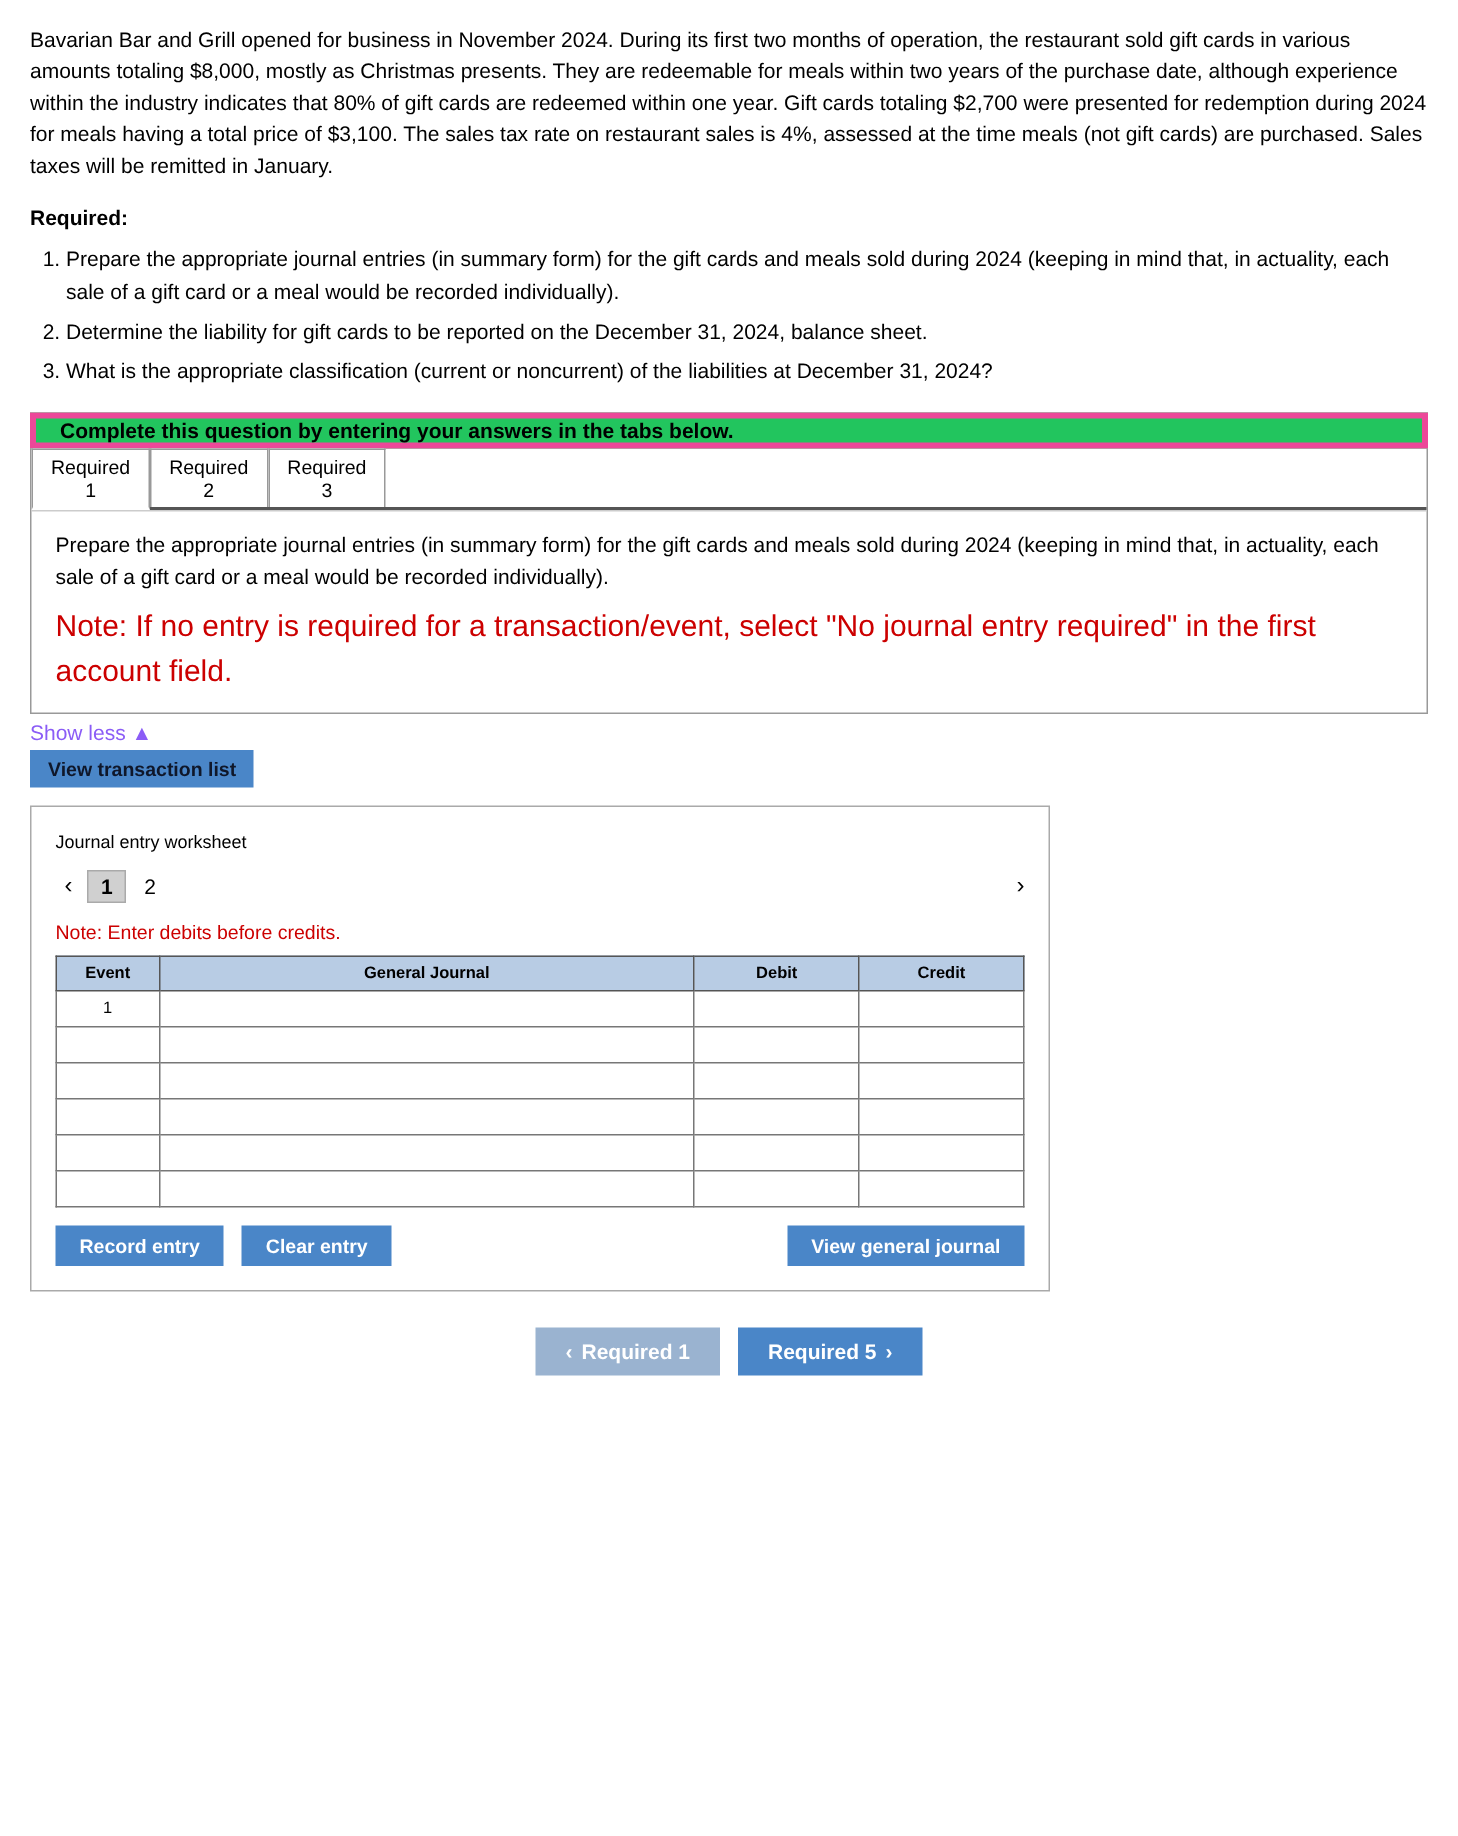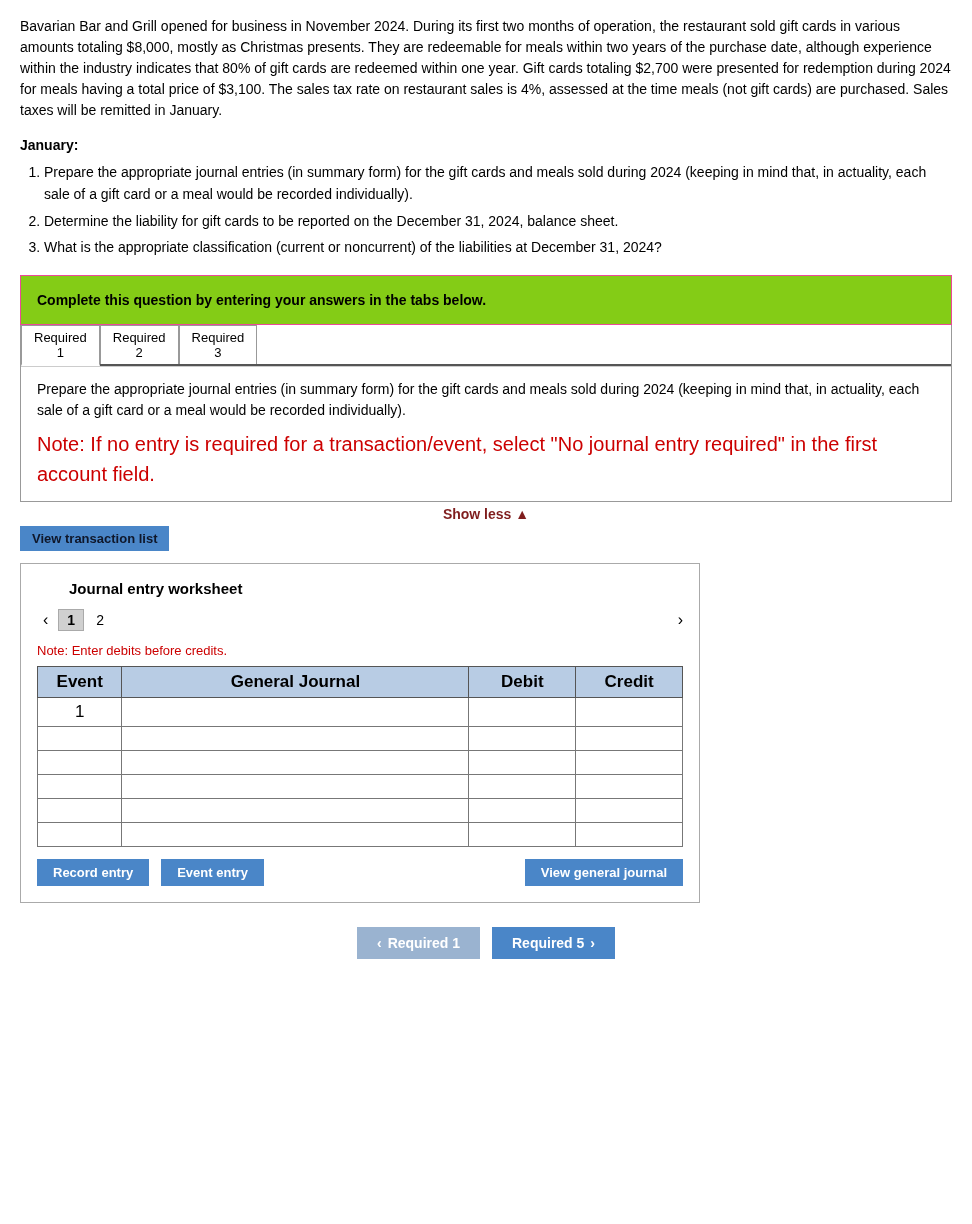"January:" p.required-heading { text: January -> Required }
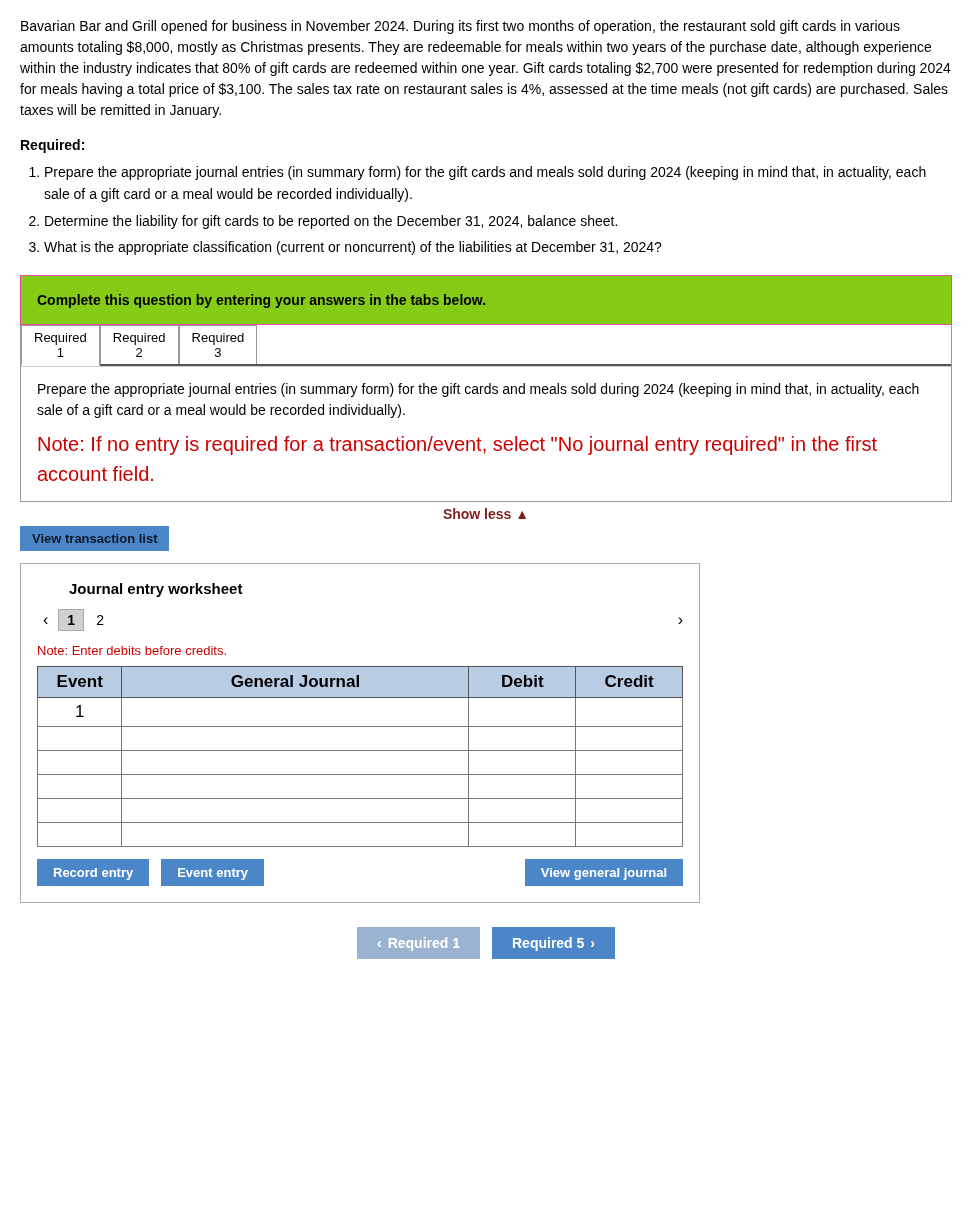"Complete this question by entering" .complete-box { background: #84cc16 -> #22c55e; border: 1px solid #ec4899 -> 4px solid #ec4899; padding: 16px 16px -> 0 16px }
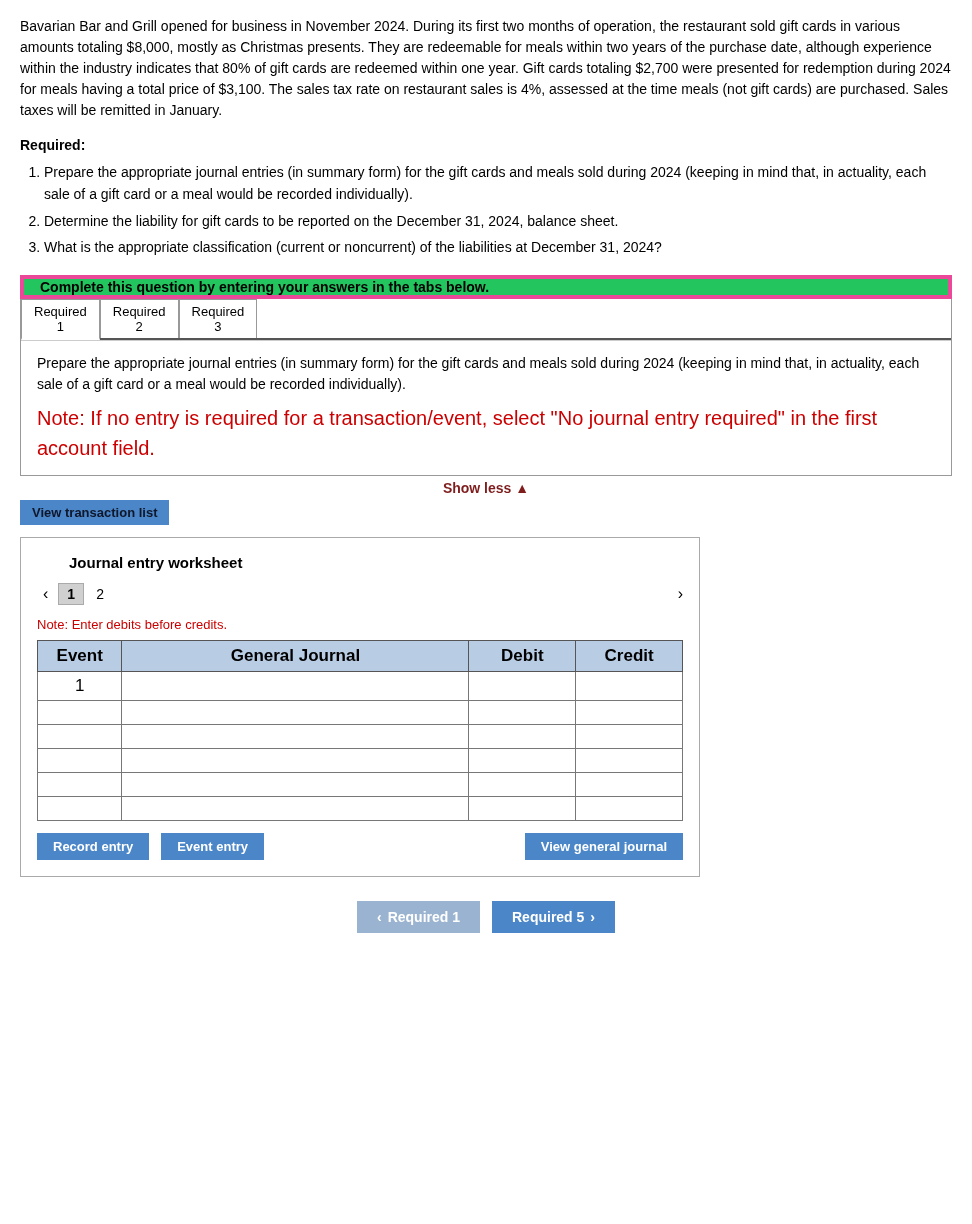"Show less ▲" .show-less { color: #7f1d1d -> #8b5cf6; font-weight: bold -> normal; text-align: center -> left }
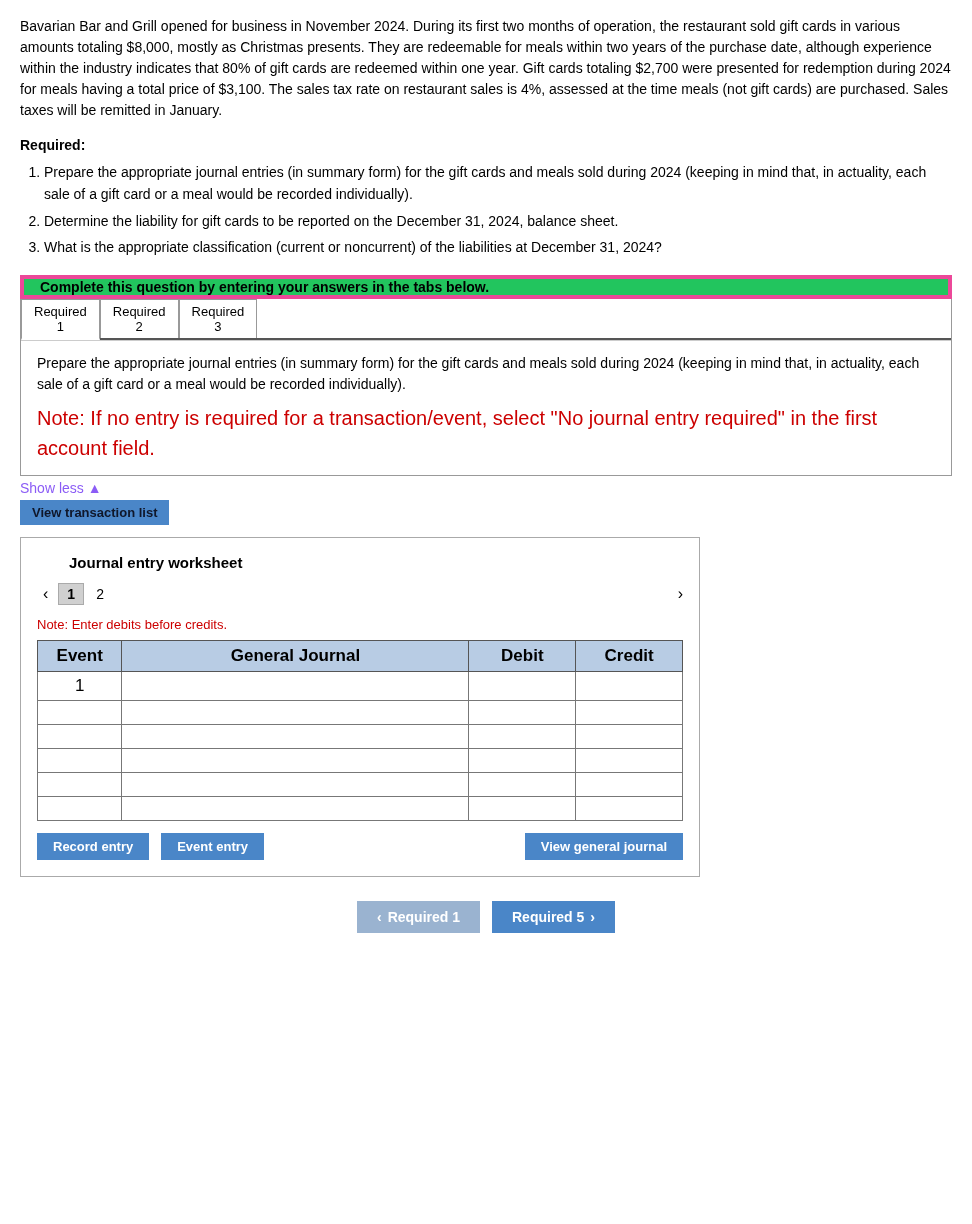"Journal entry worksheet" .journal-title { font-size: 15px -> 12px; font-weight: bold -> normal; margin-left: 32px -> none }
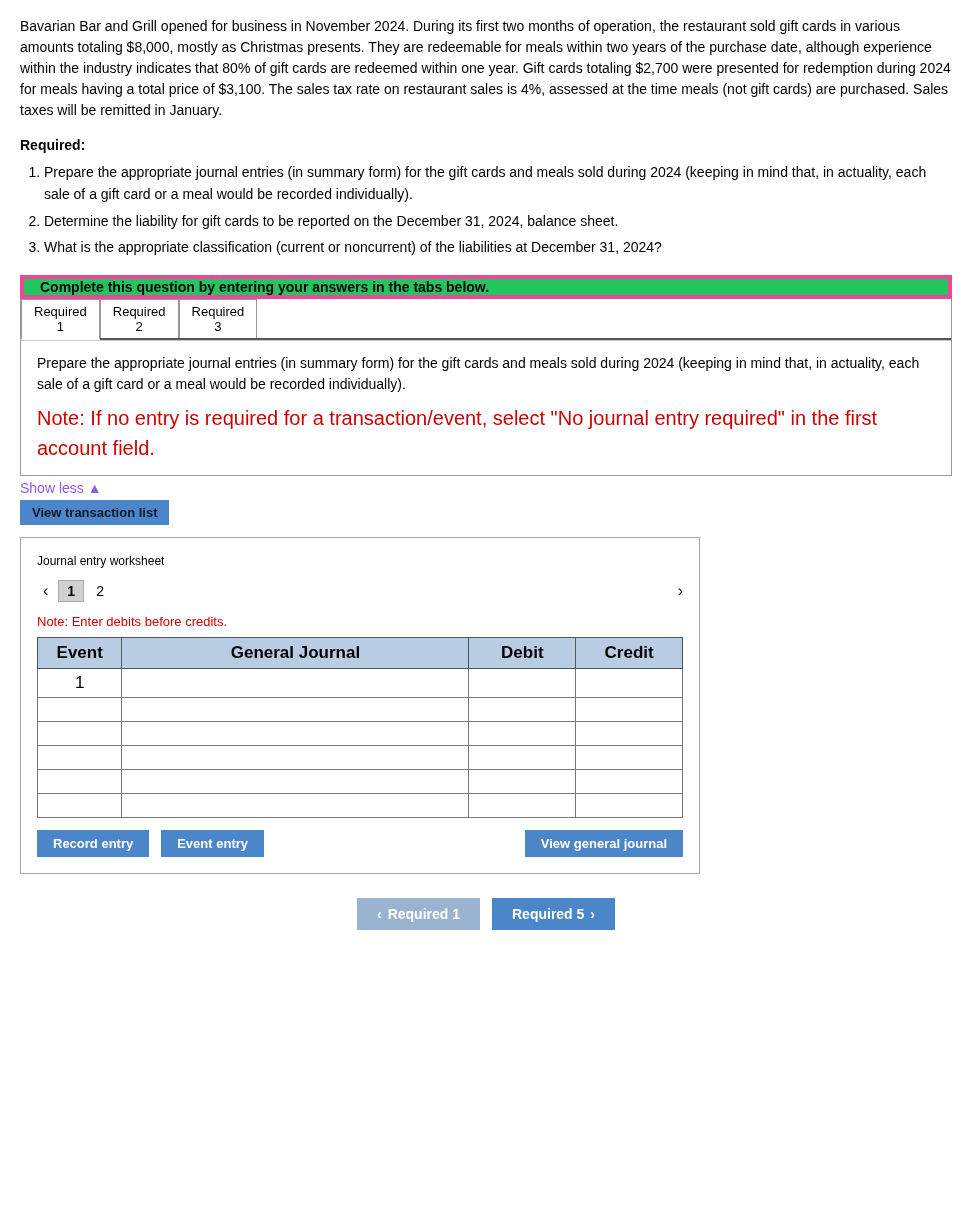"Event" .journal-table { font-size: 17px -> 11px }
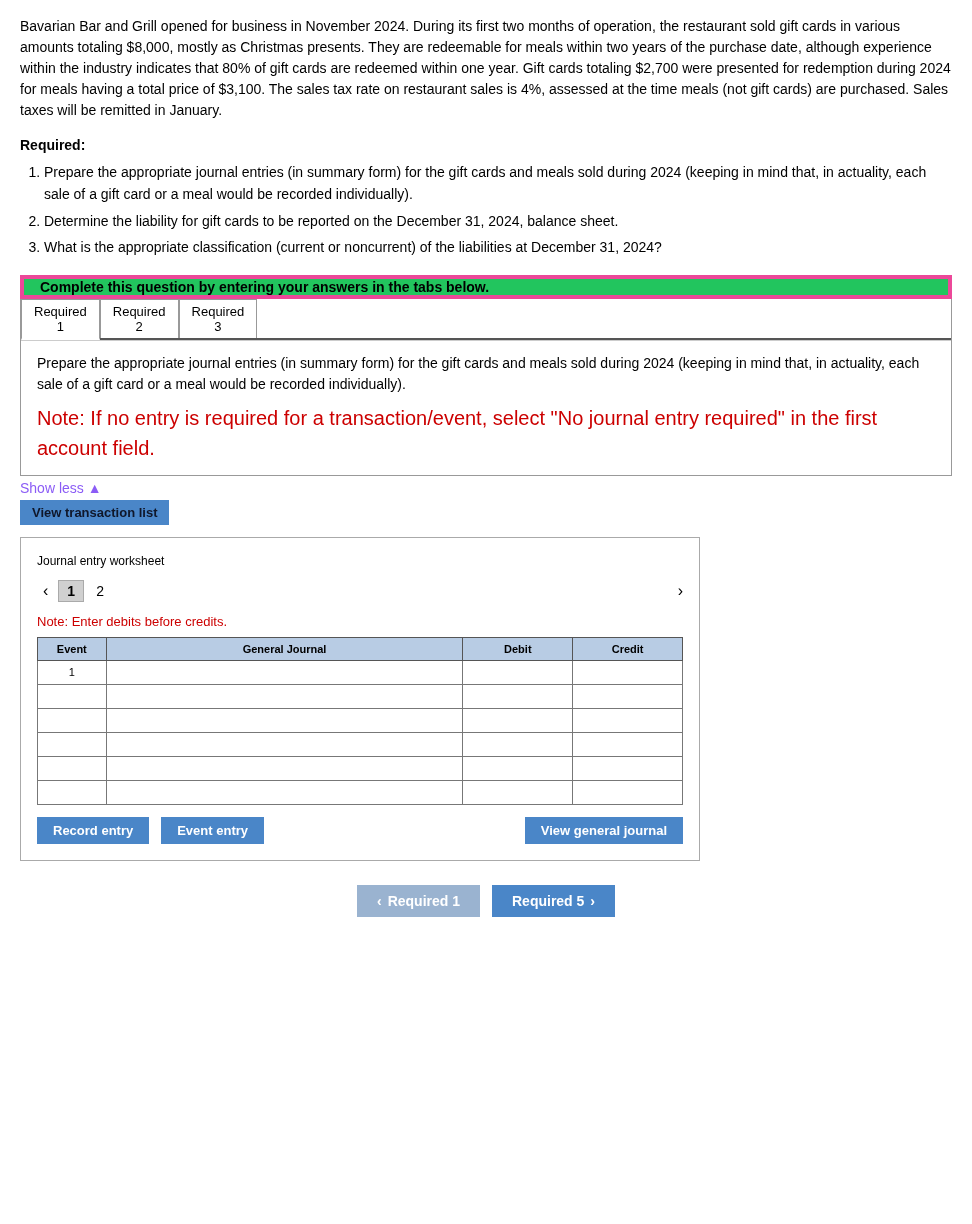"Event entry" span { text: Event -> Clear }
